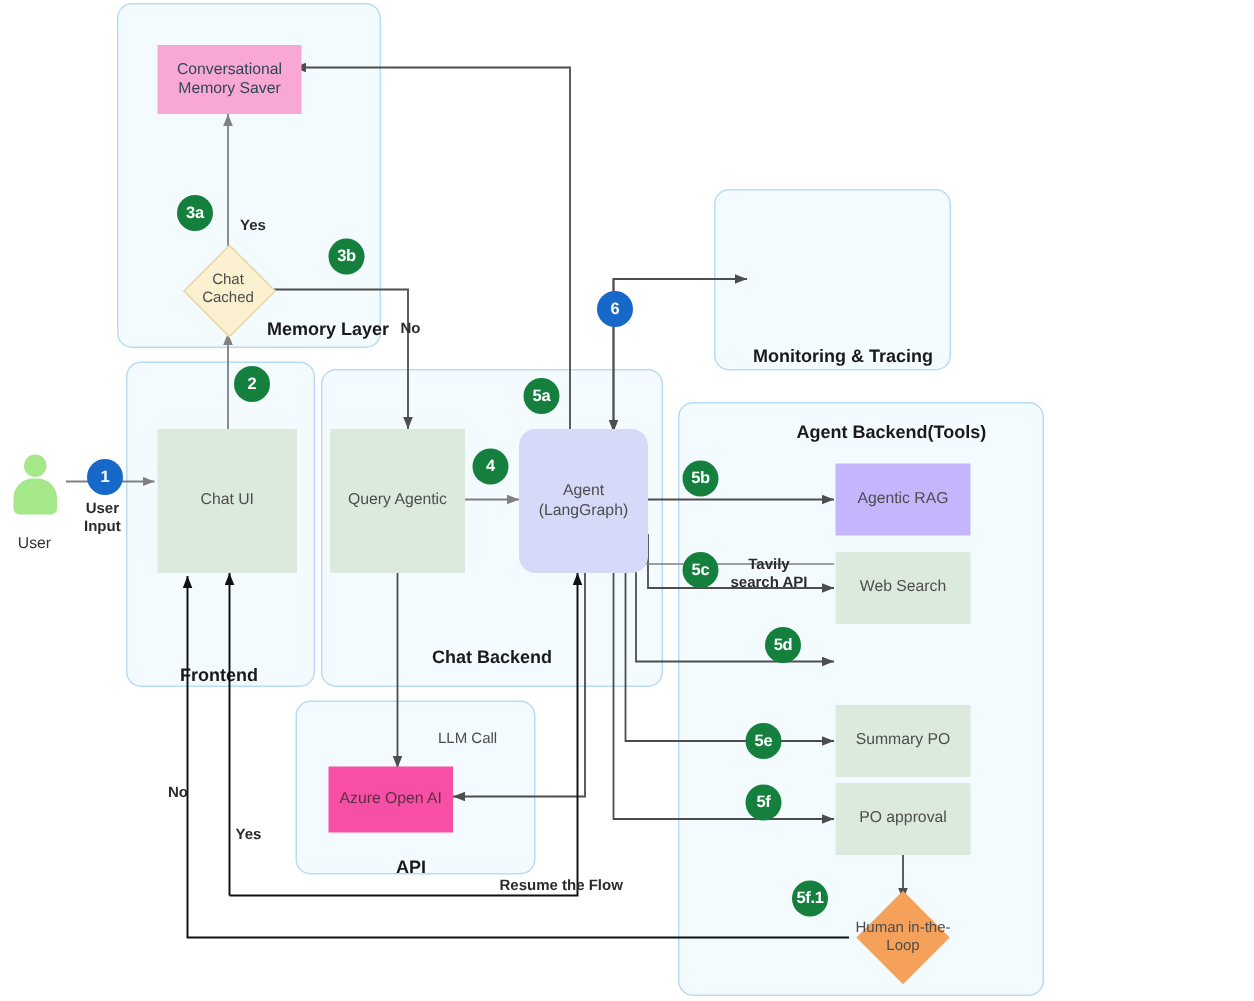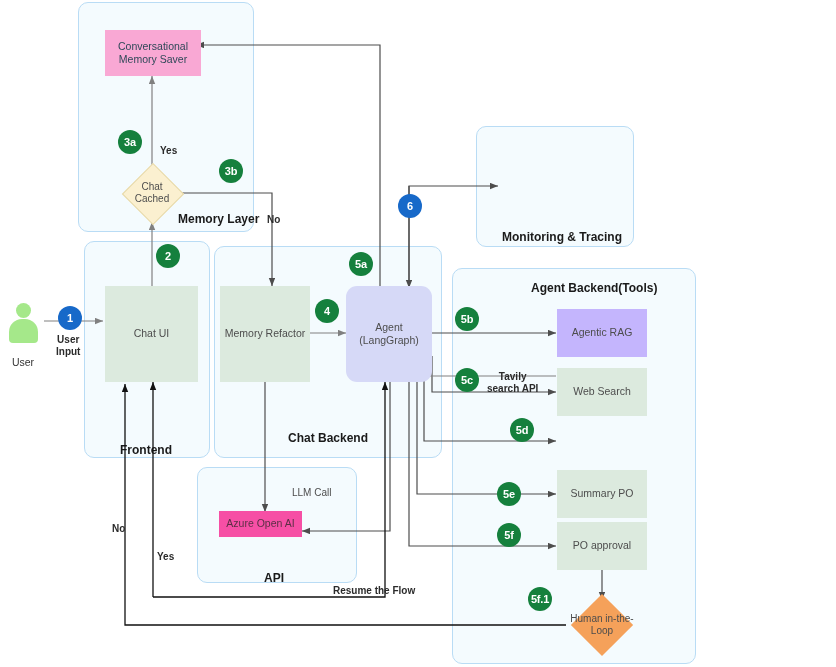"Memory Refactor" div.node { text: Memory Refactor -> Query Agentic }
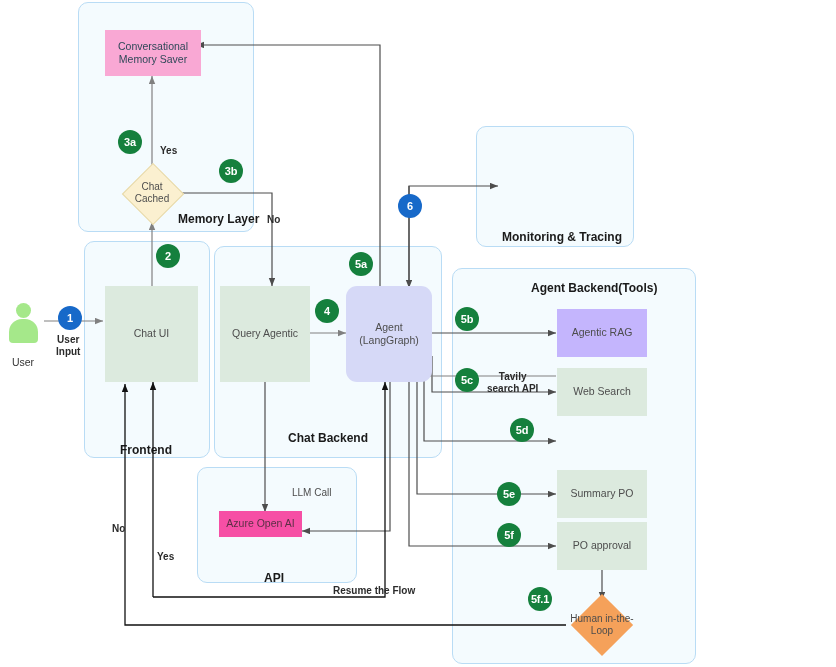"Azure Open AI" div.node { height: 26px -> 44px }
